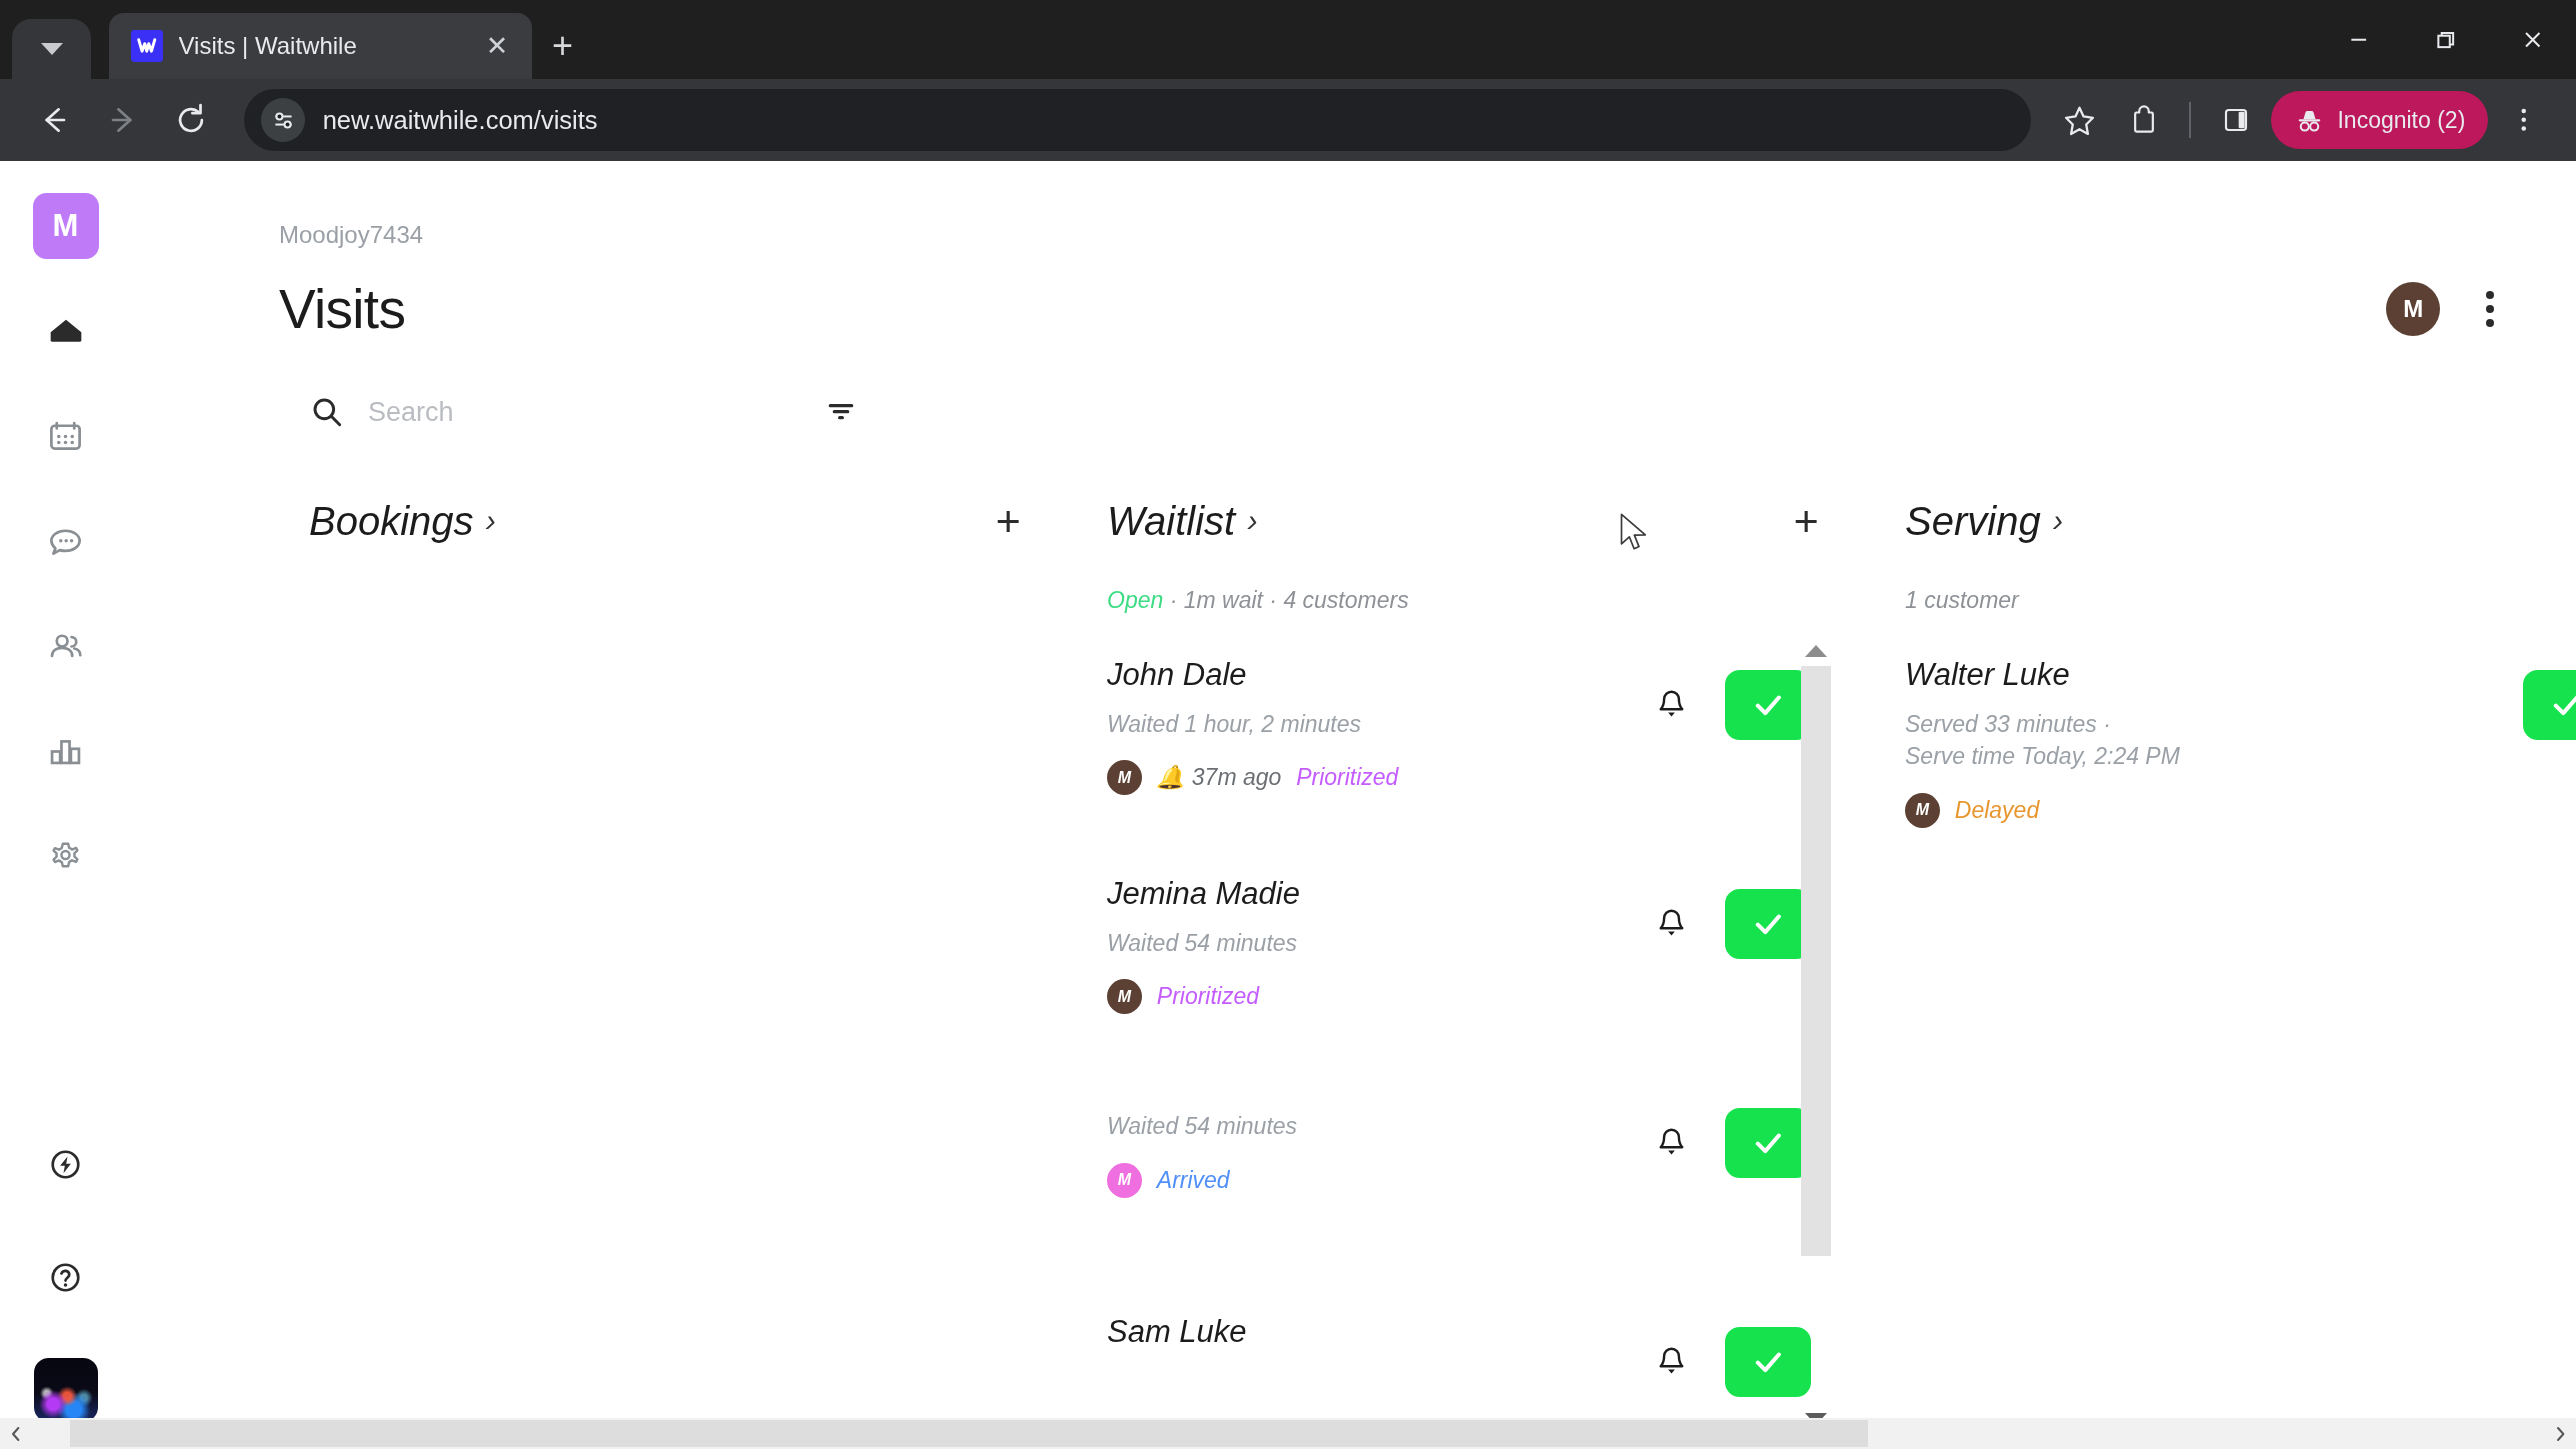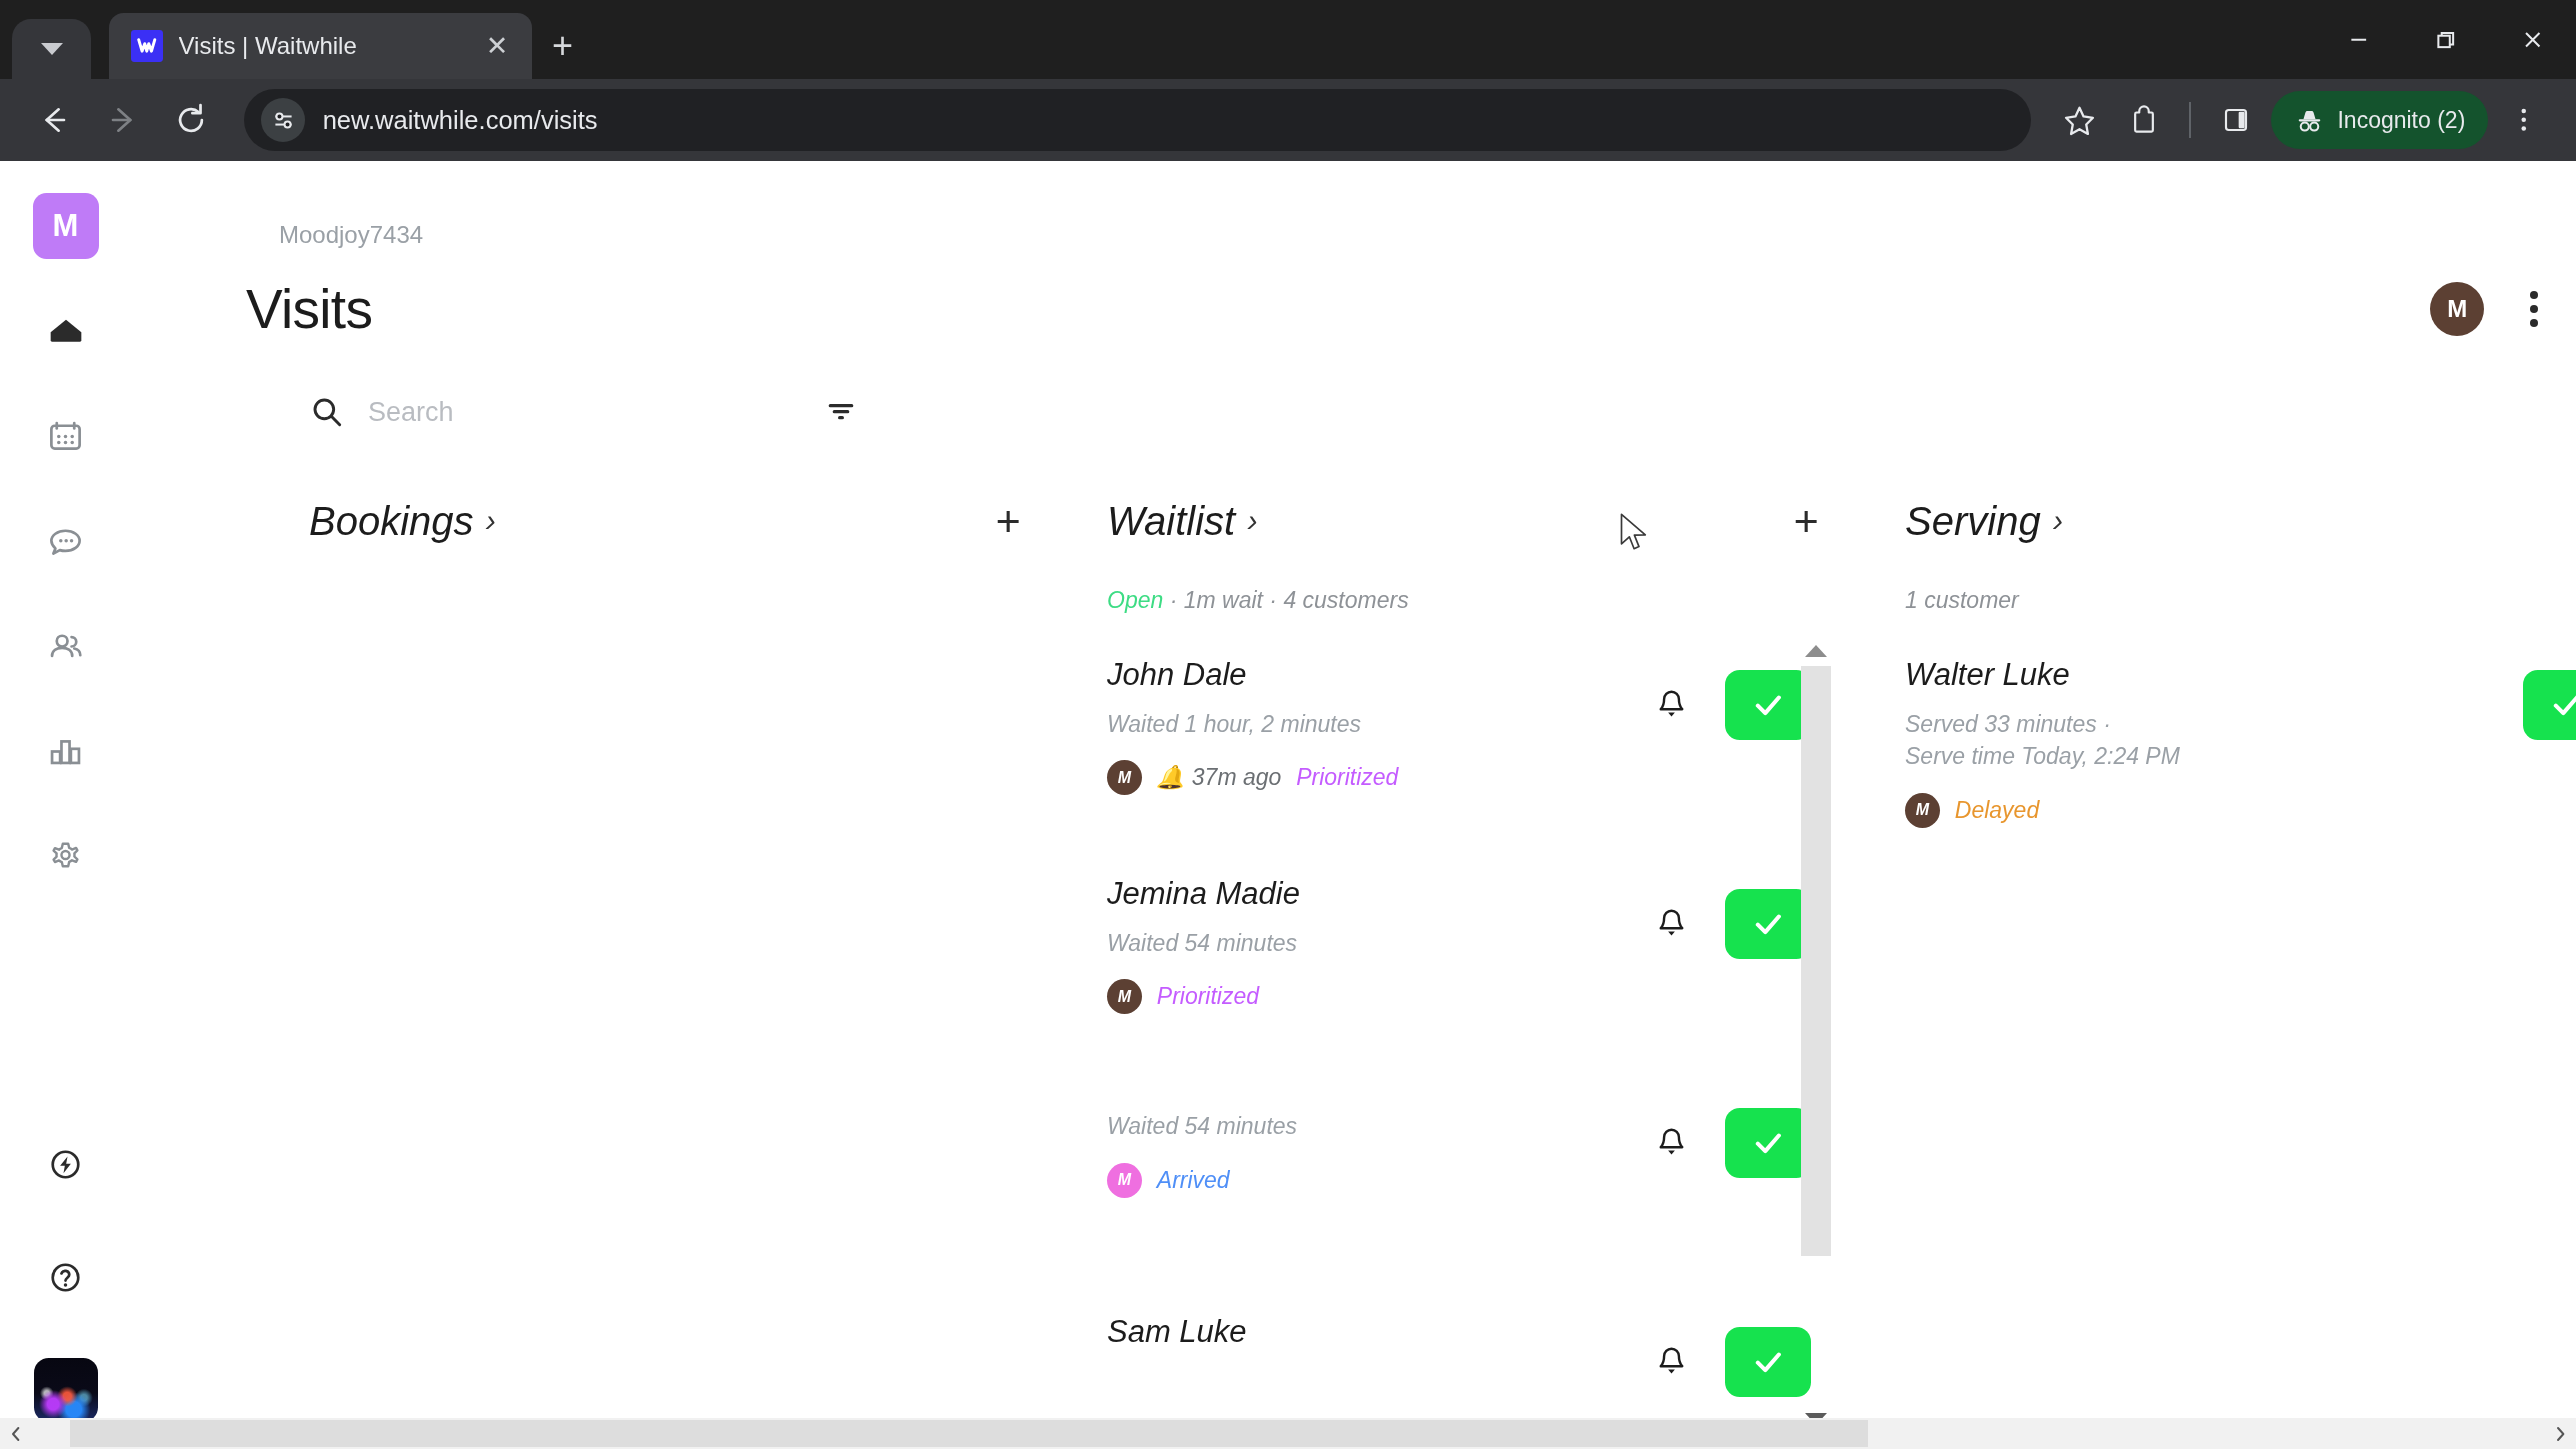"Incognito (2)" .incognito-pill { background: #14532d -> #be185d }
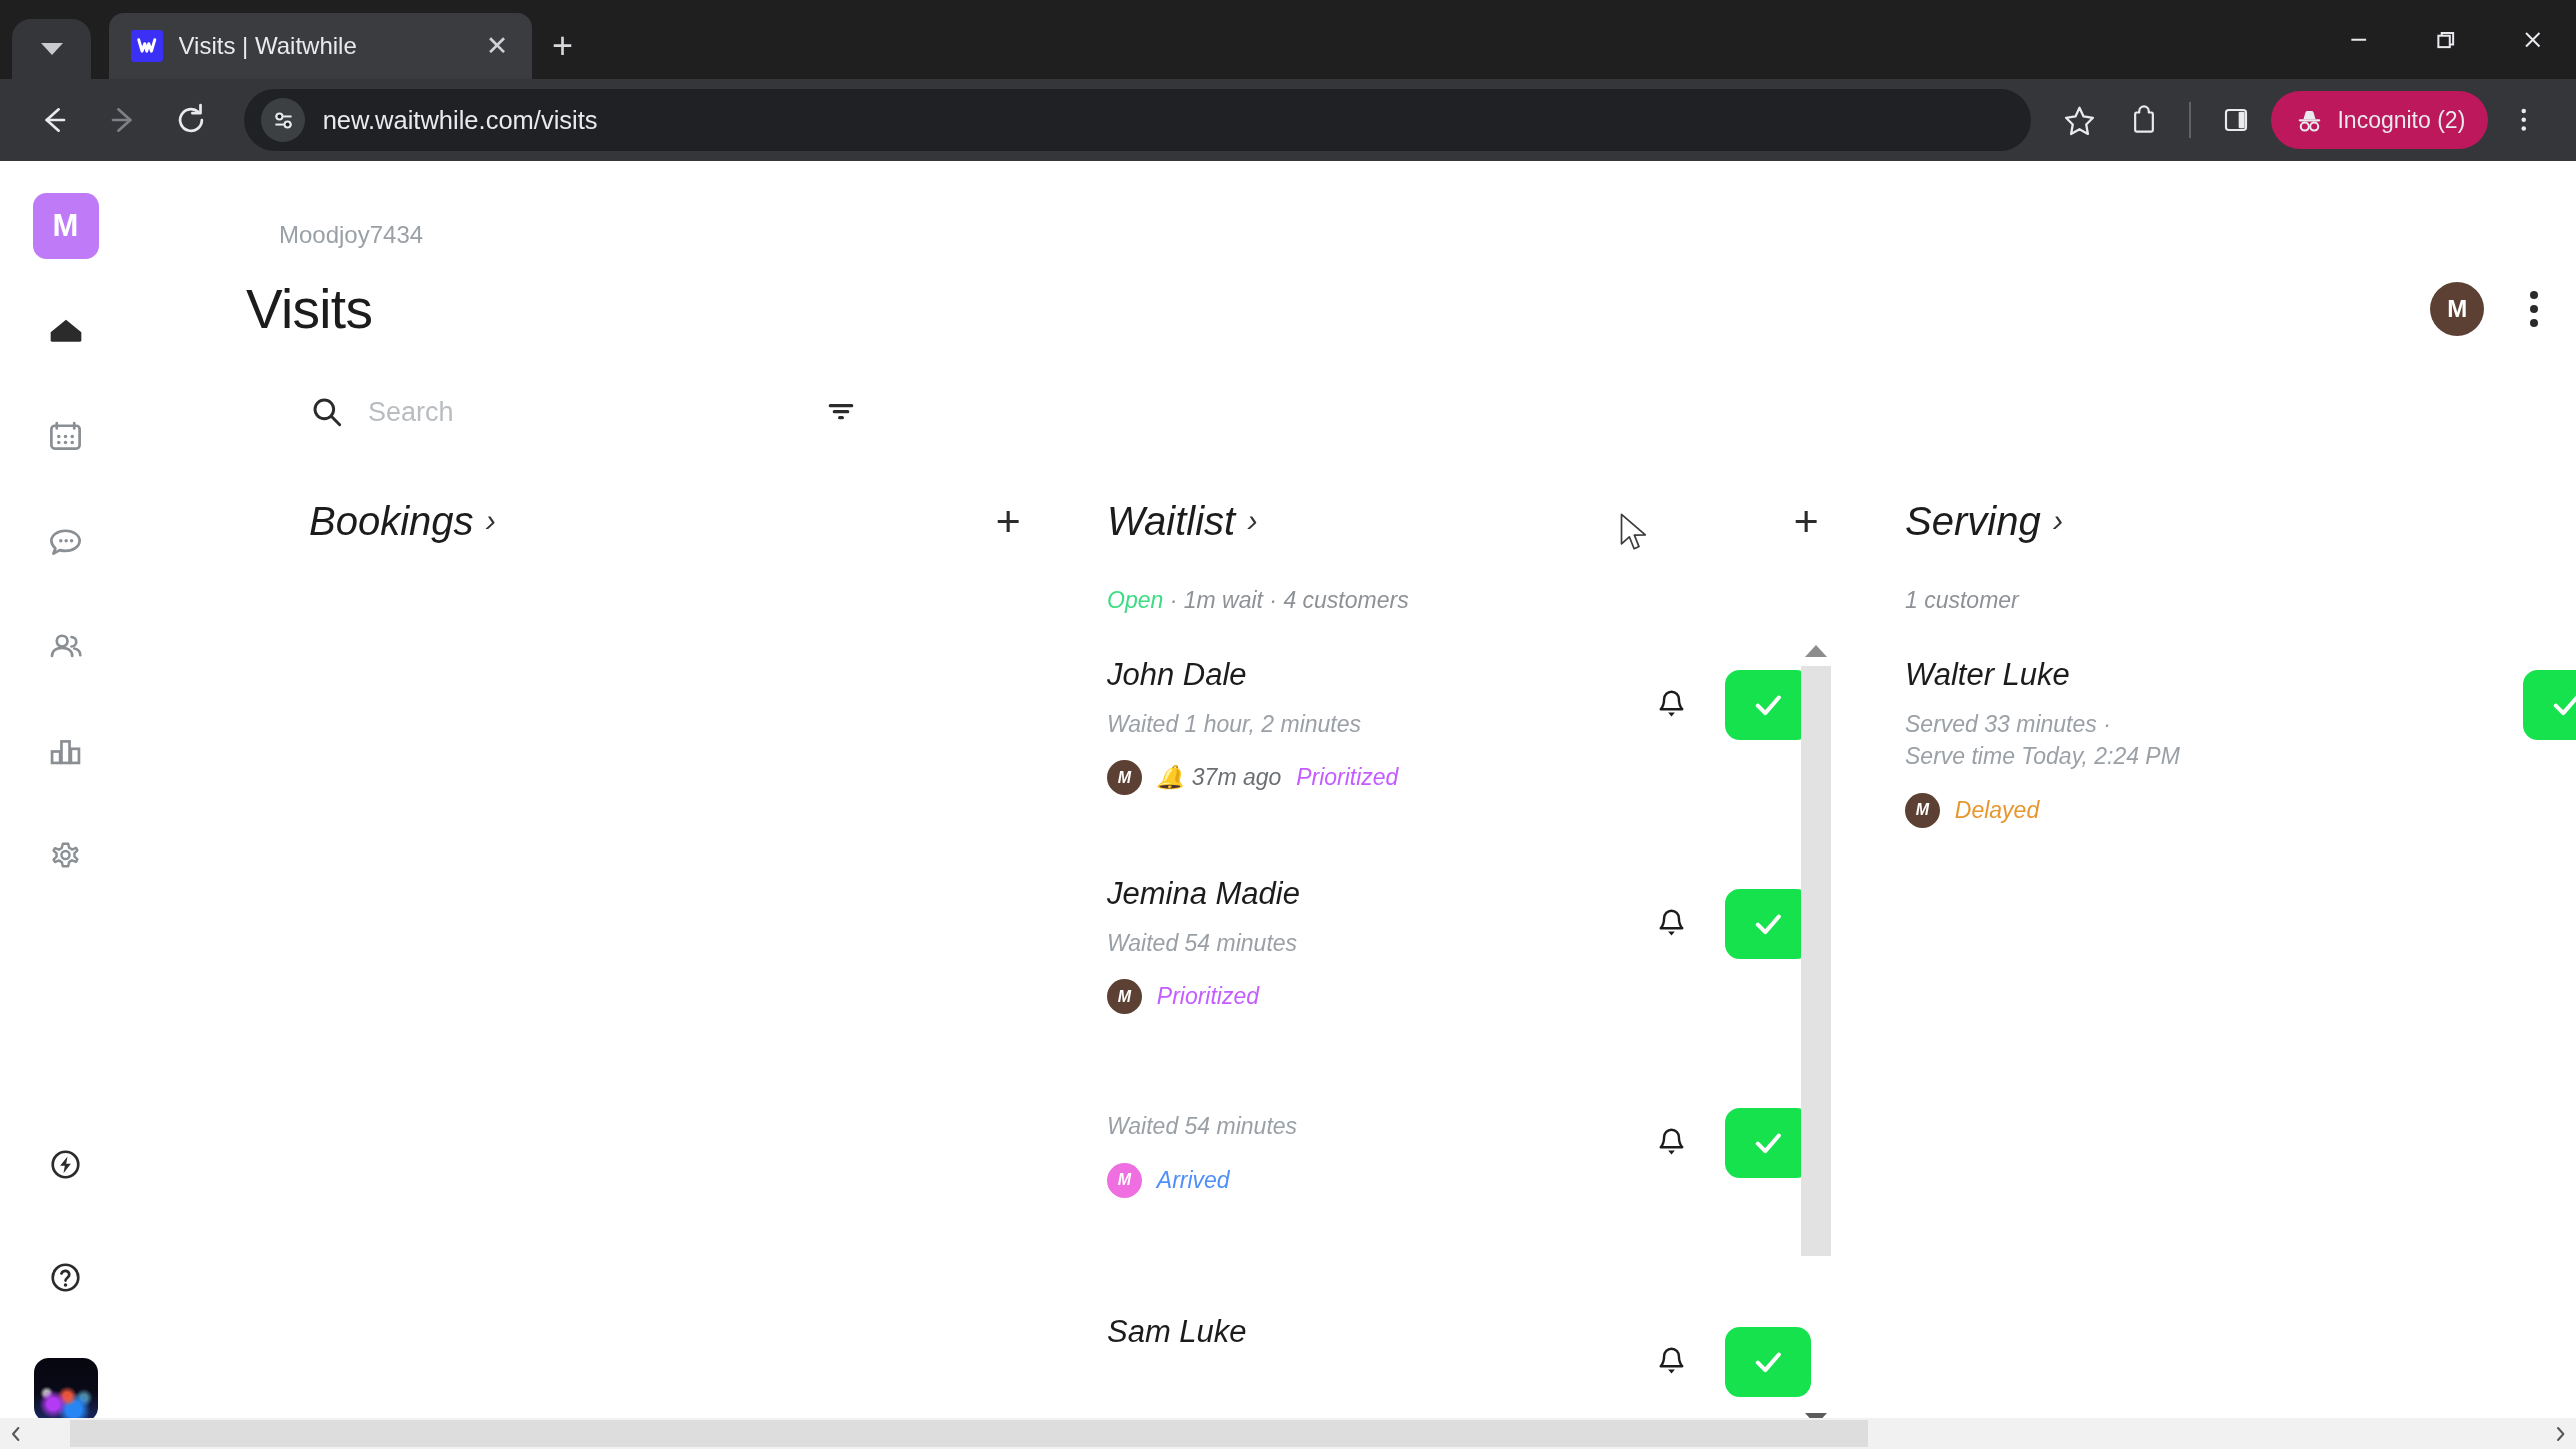"Visits" .page-head { margin-left: 68px -> 101px; padding-right: 25px -> 69px }
